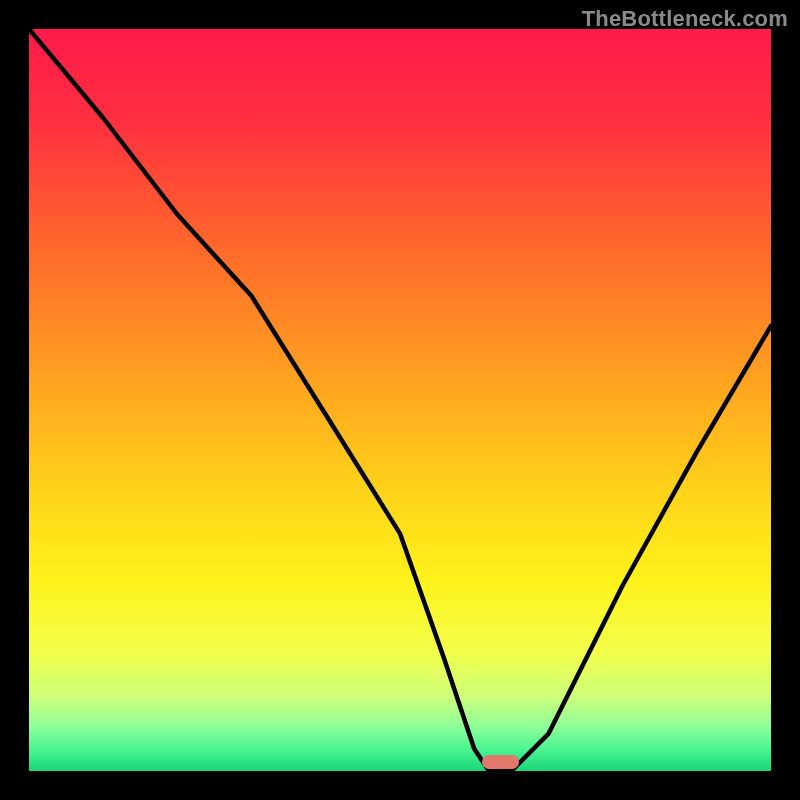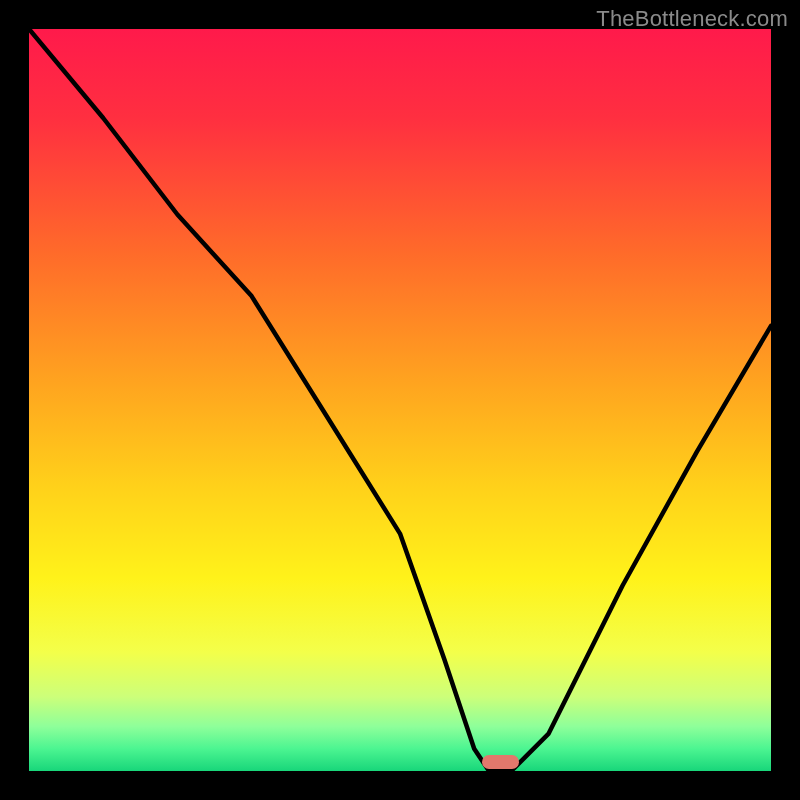"TheBottleneck.com" .watermark { font-weight: 400 -> 700 }
